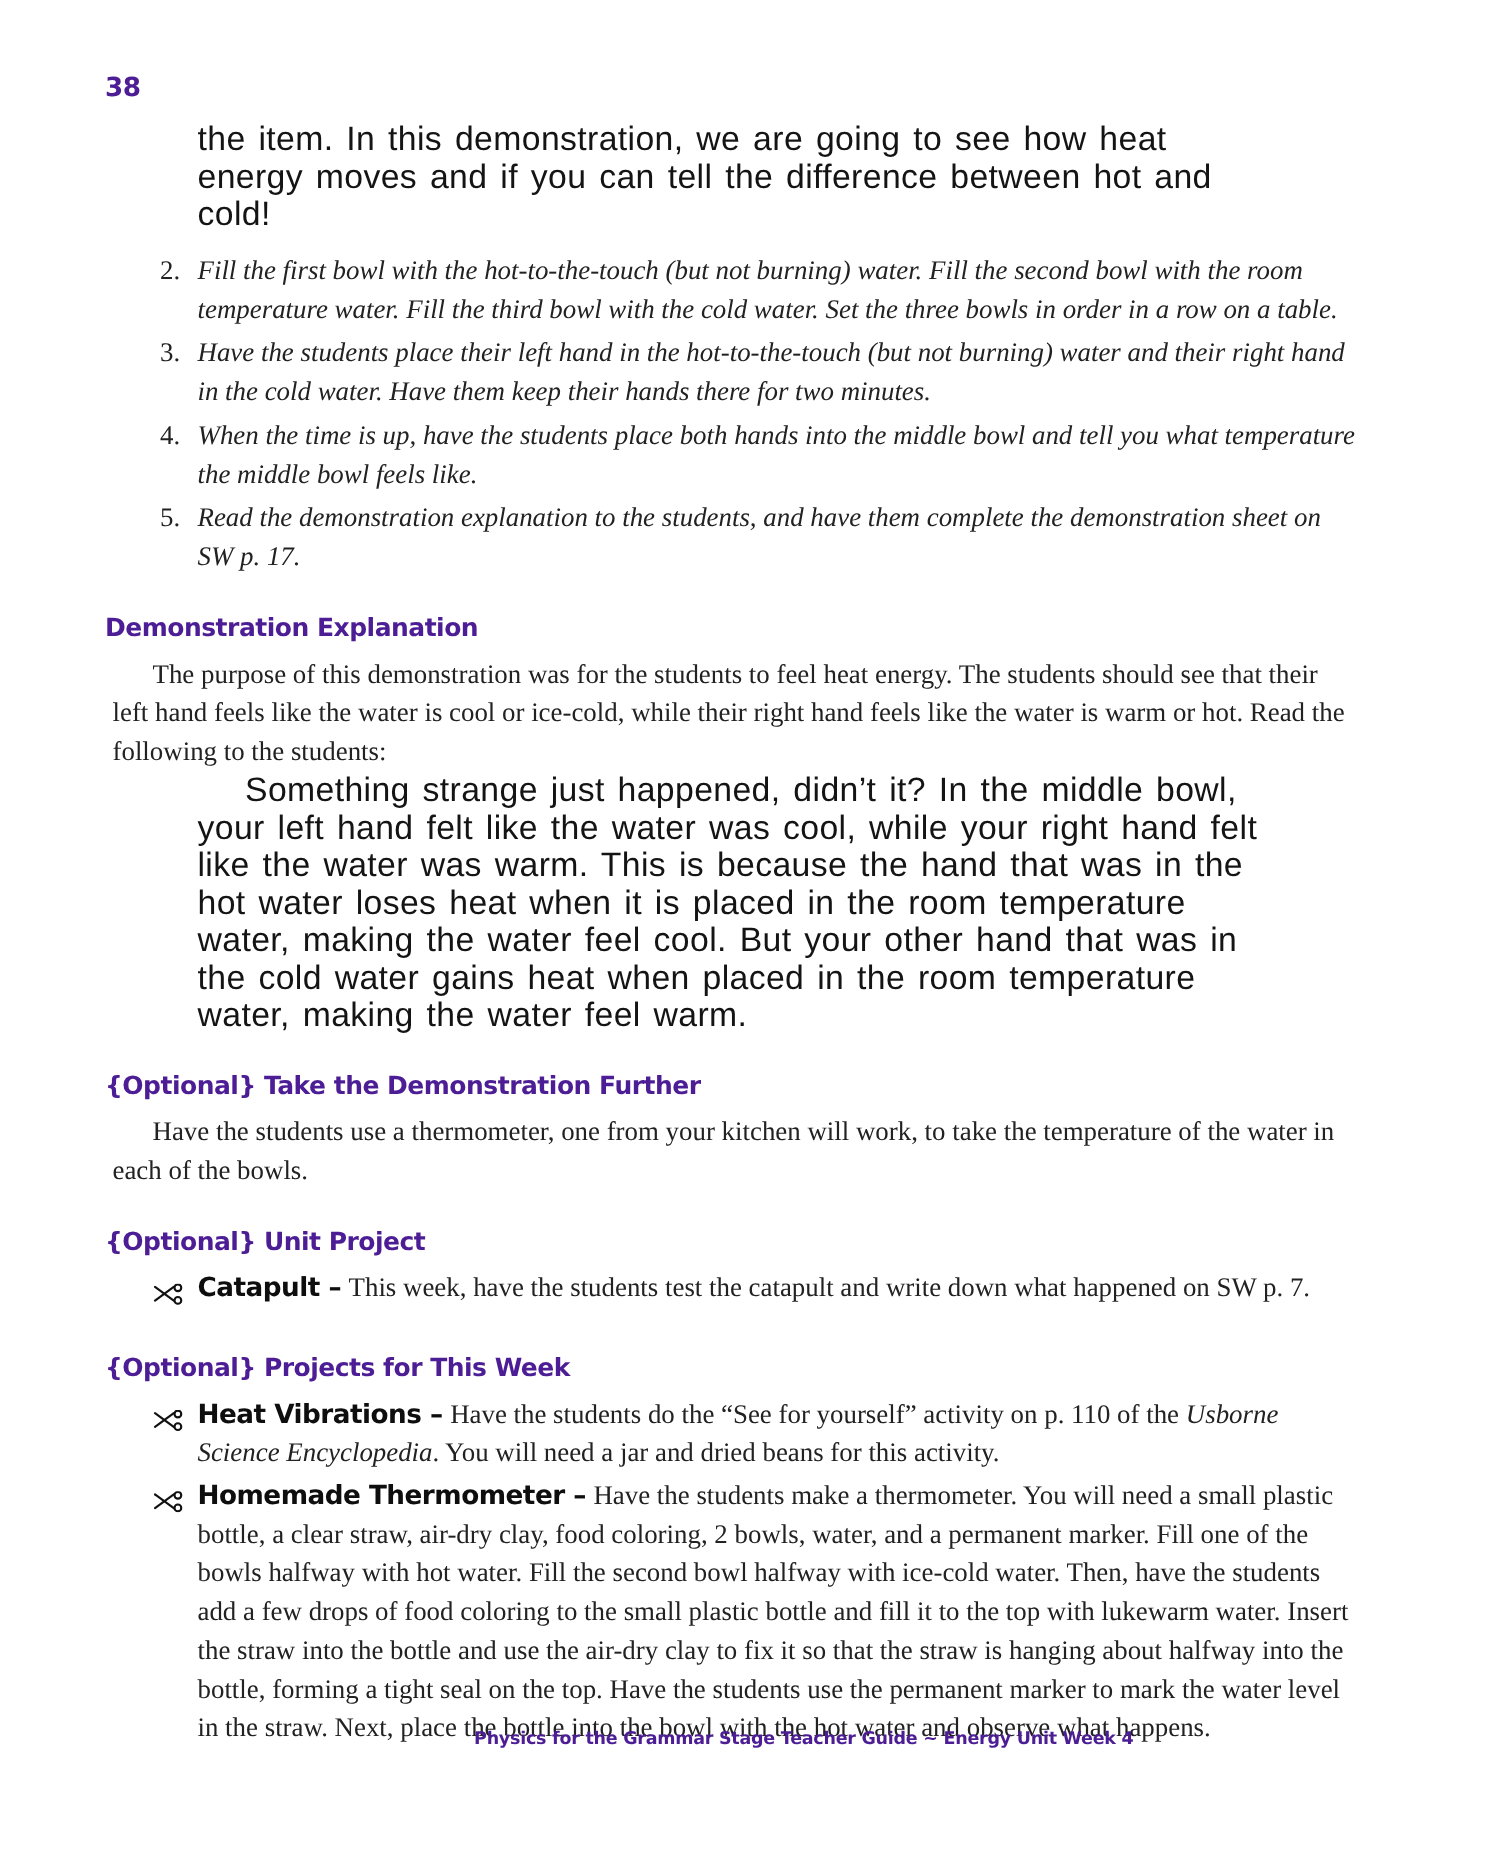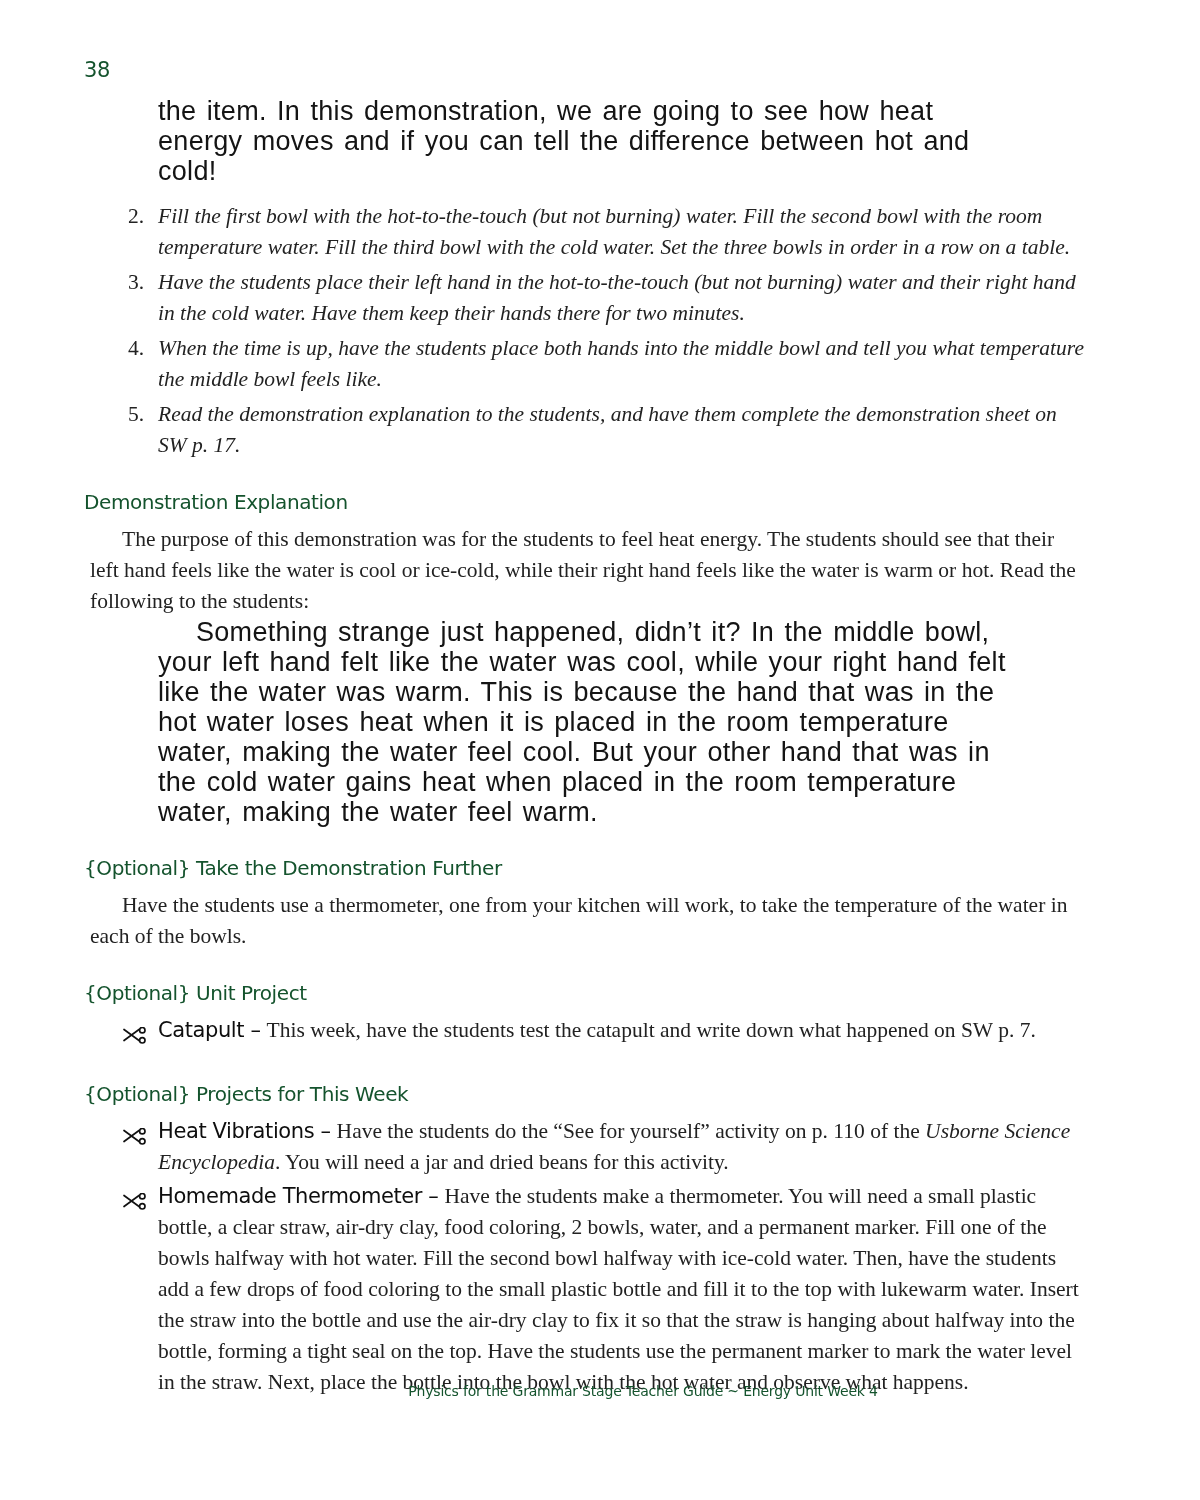"38" .display-font { color: #14532d -> #4c1d95; font-weight: normal -> bold }
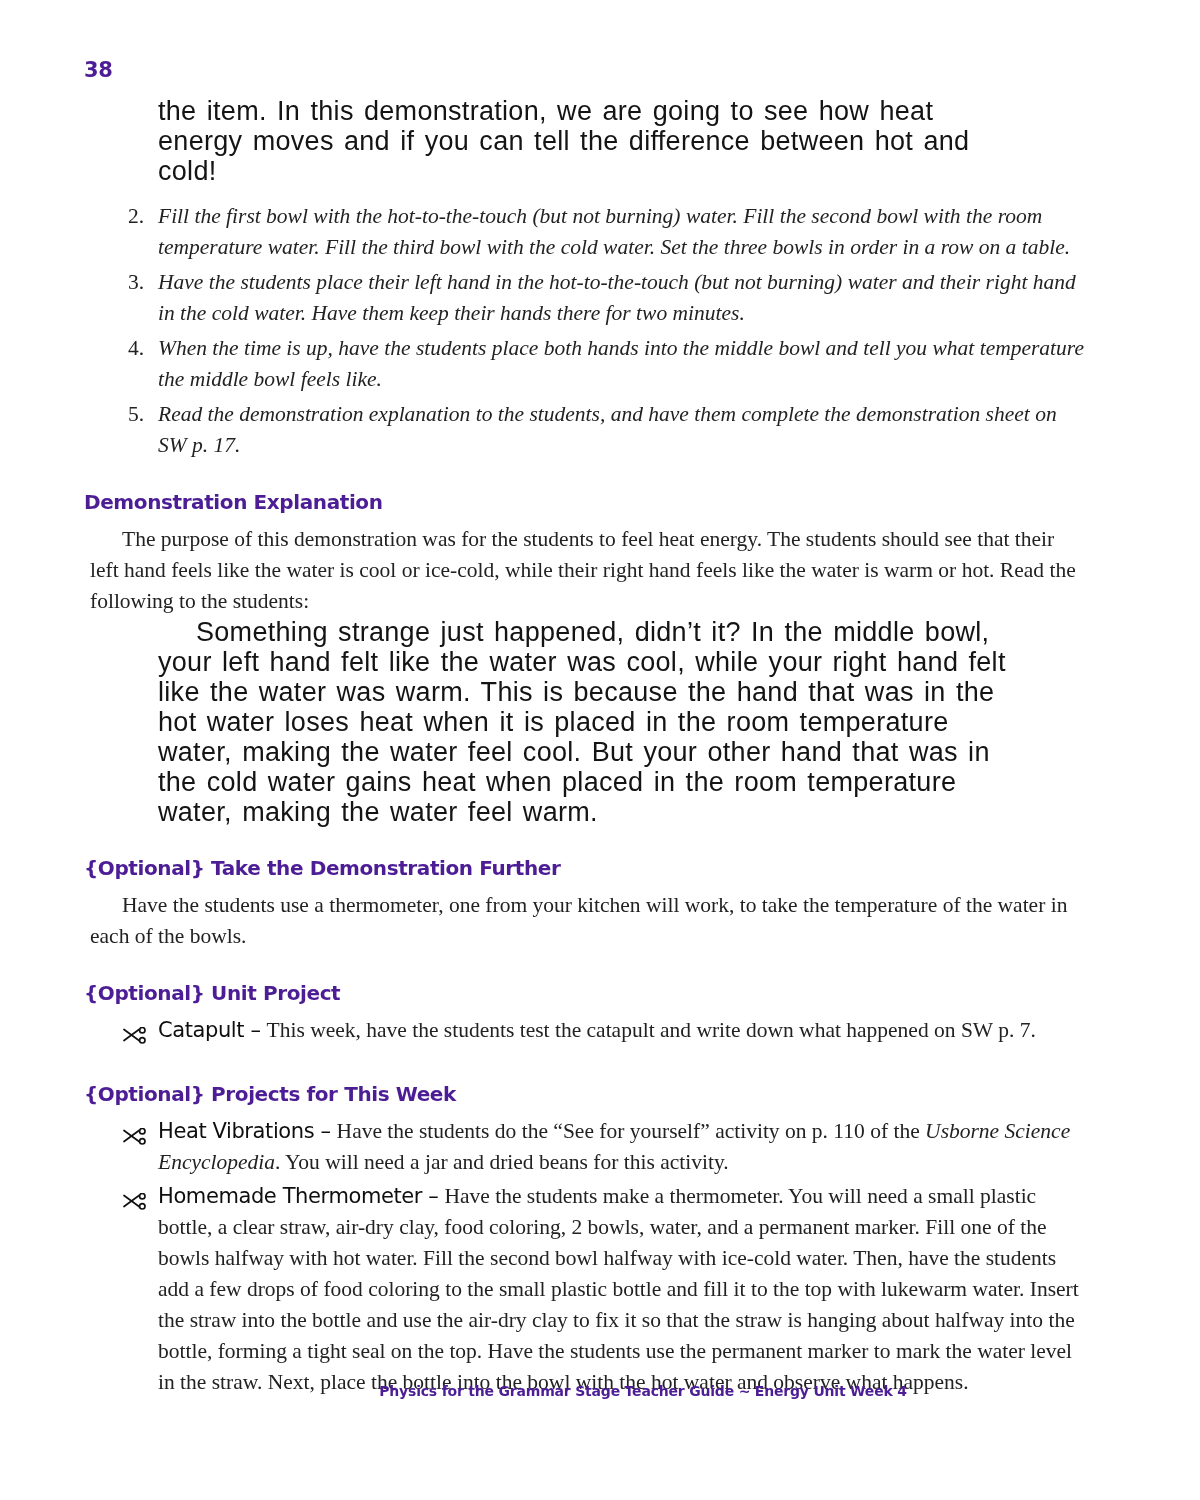"Catapult –" .project-label { font-weight: normal -> bold }
